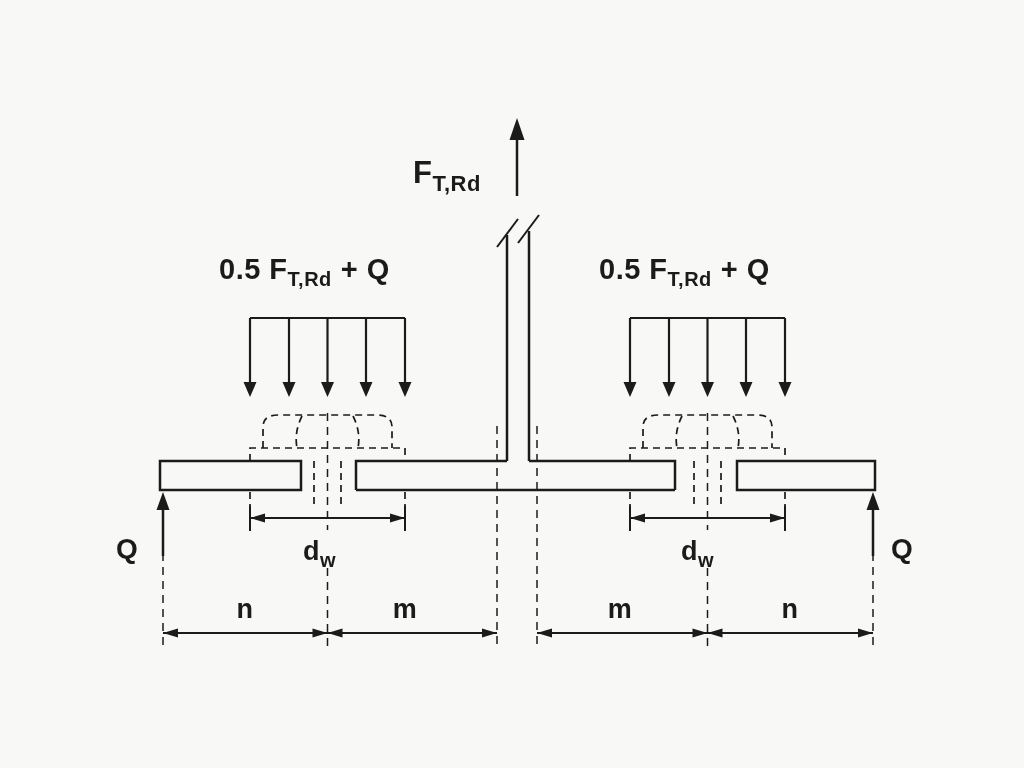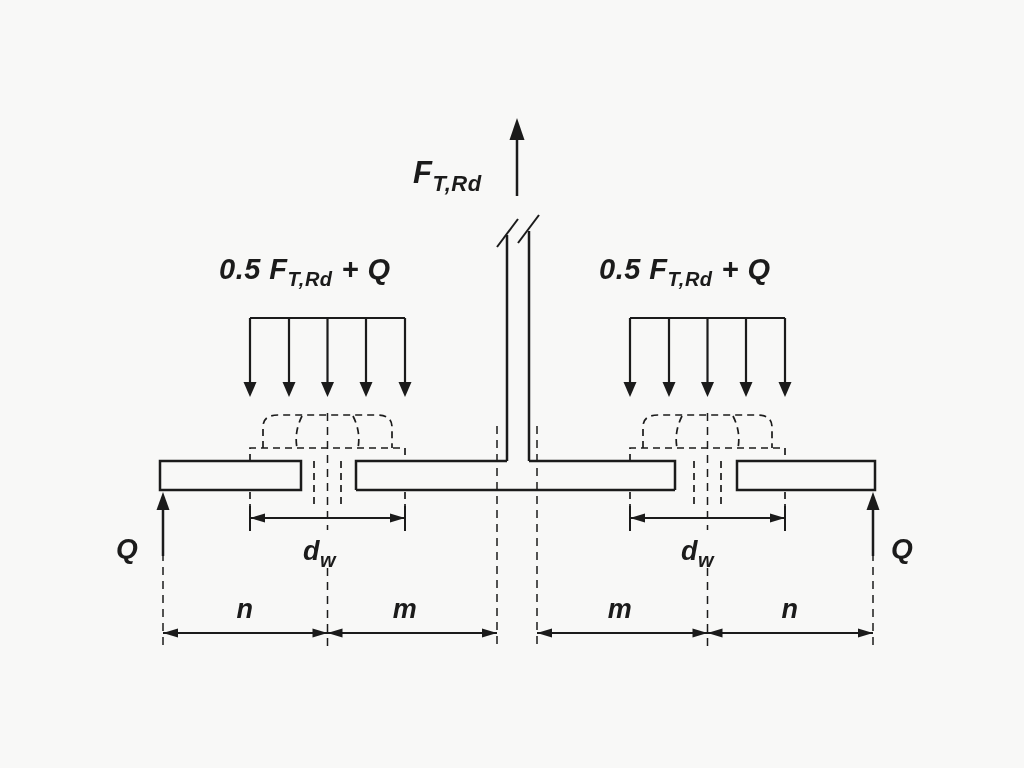"FT,Rd" .stage { font-style: italic -> none }
